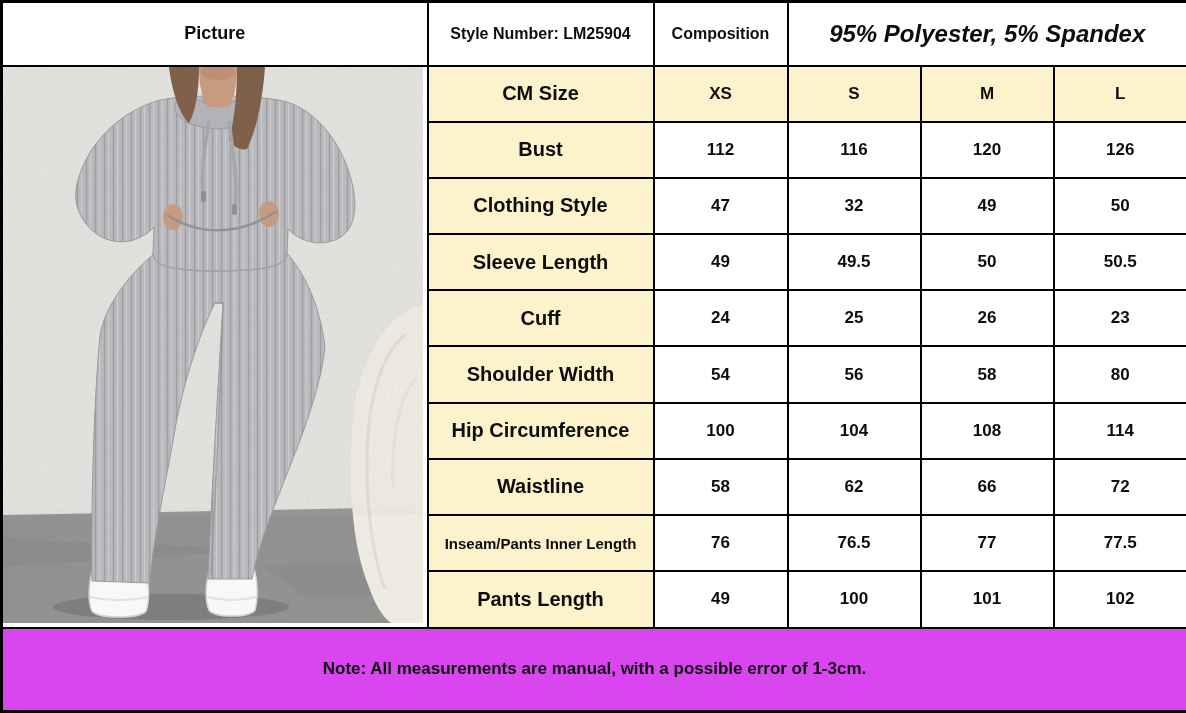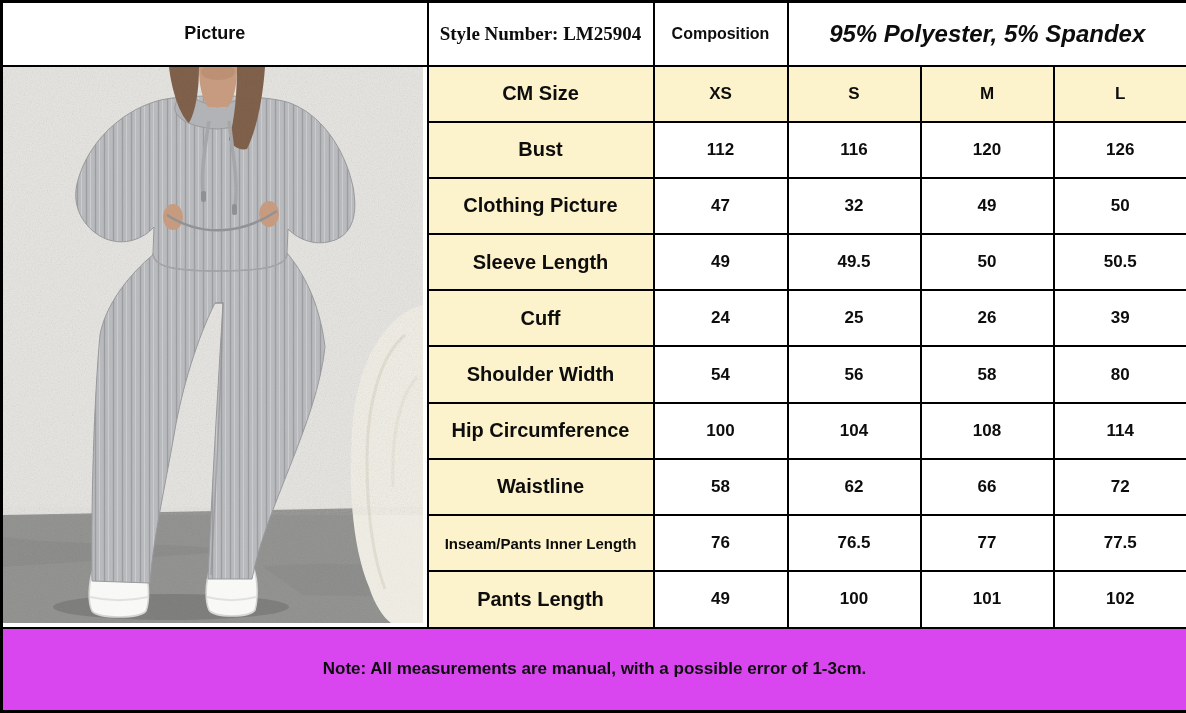"Style Number: LM25904" td.style-number { font-family: Liberation Serif, serif -> none; font-size: 19px -> 16px }
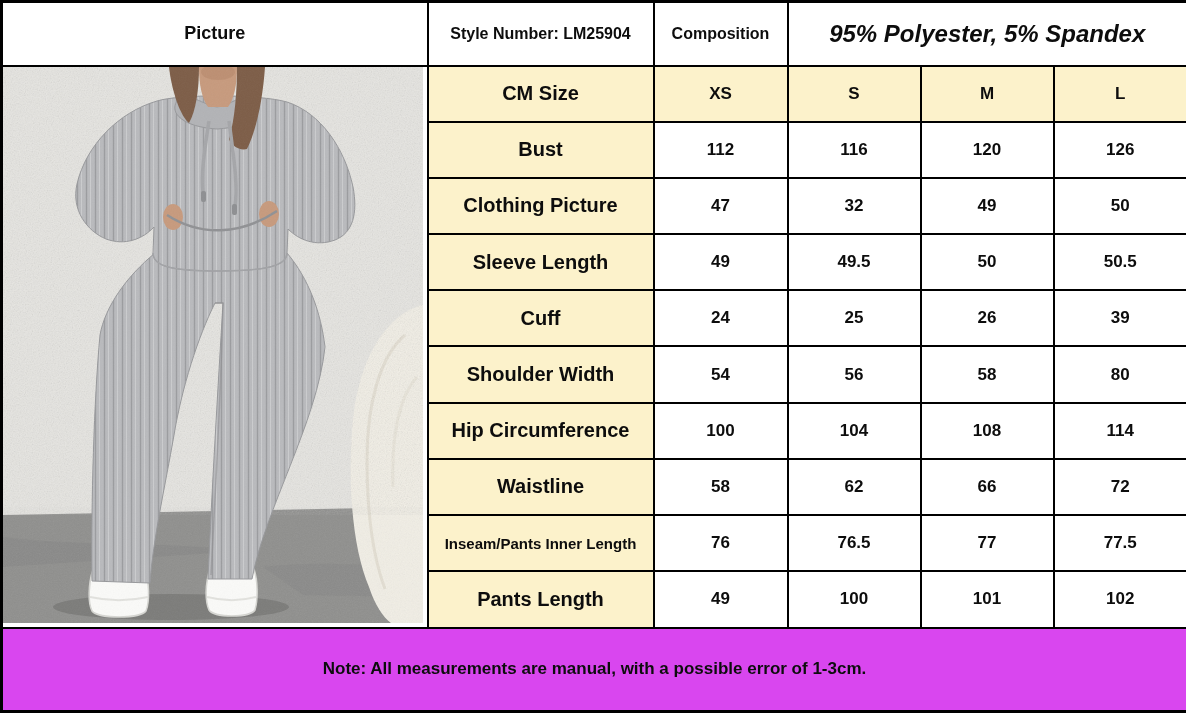"Clothing Picture" td.label-cell { text: Picture -> Style }
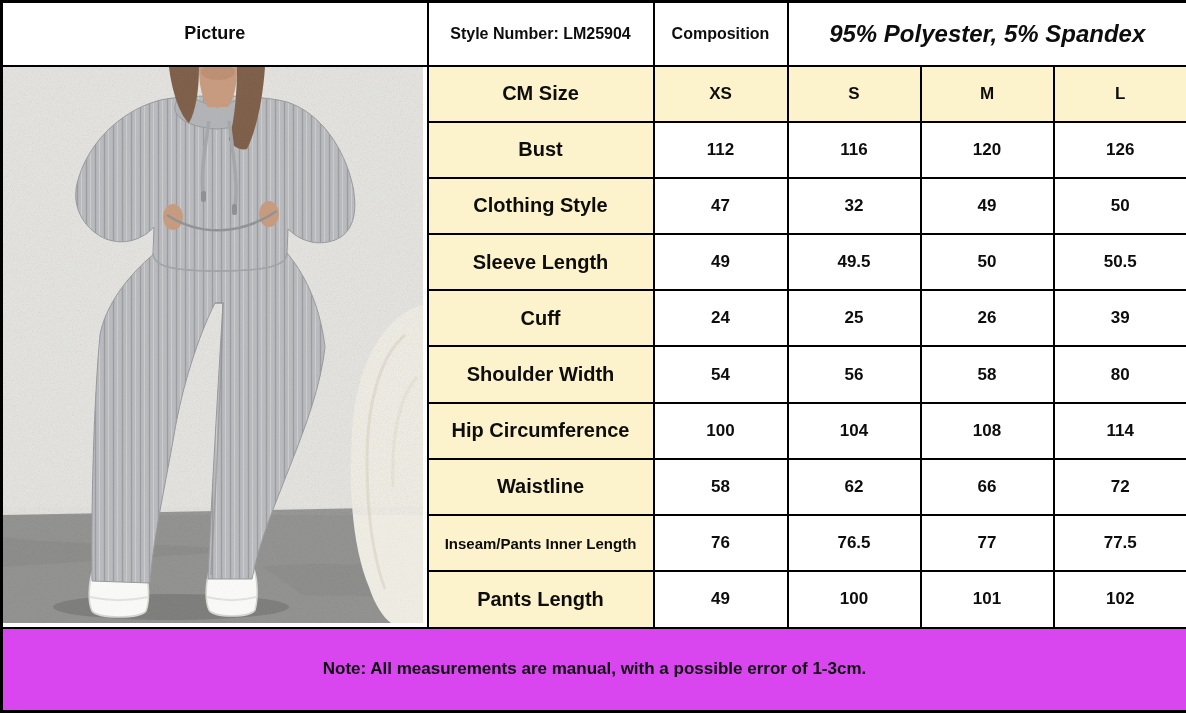"39" td.value-cell { text: 39 -> 23 }
